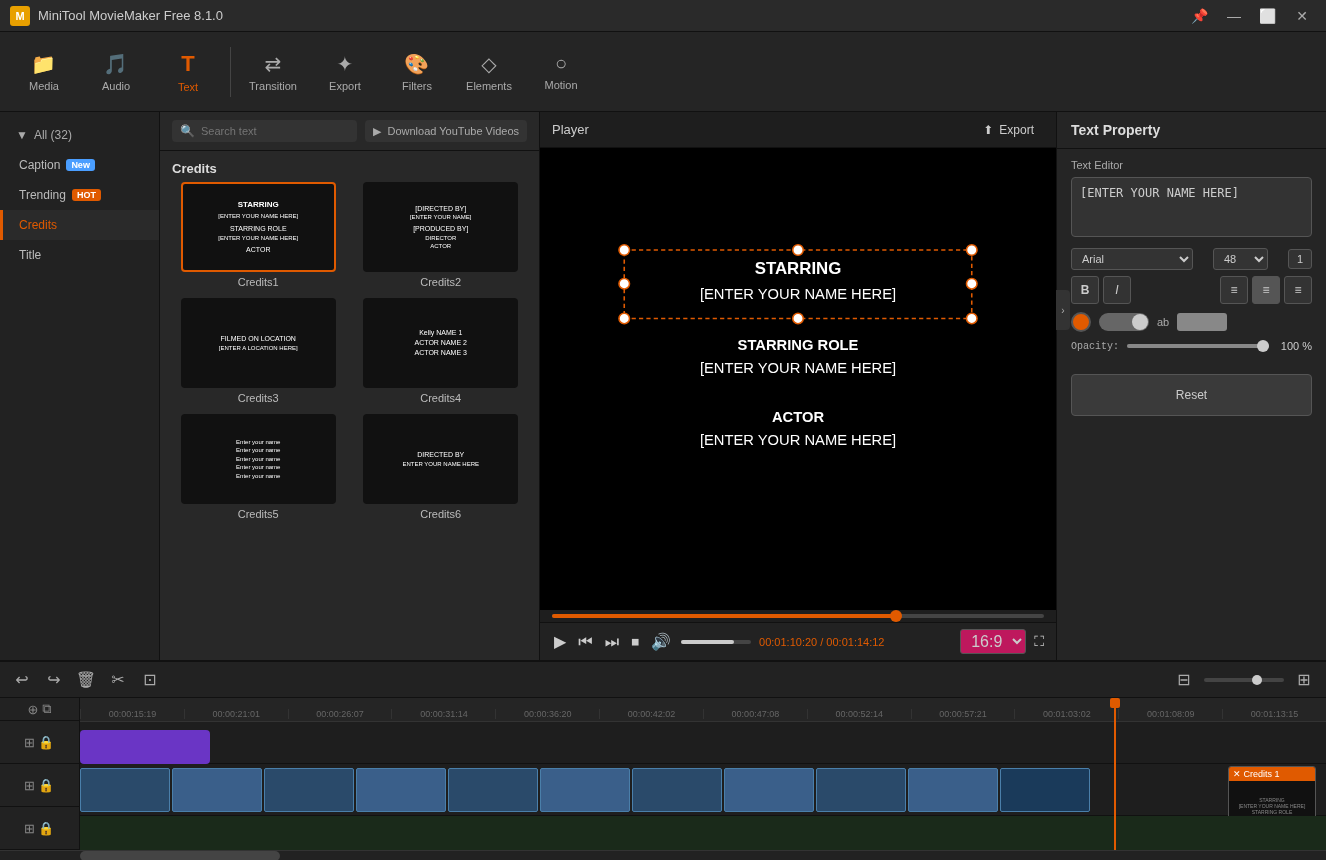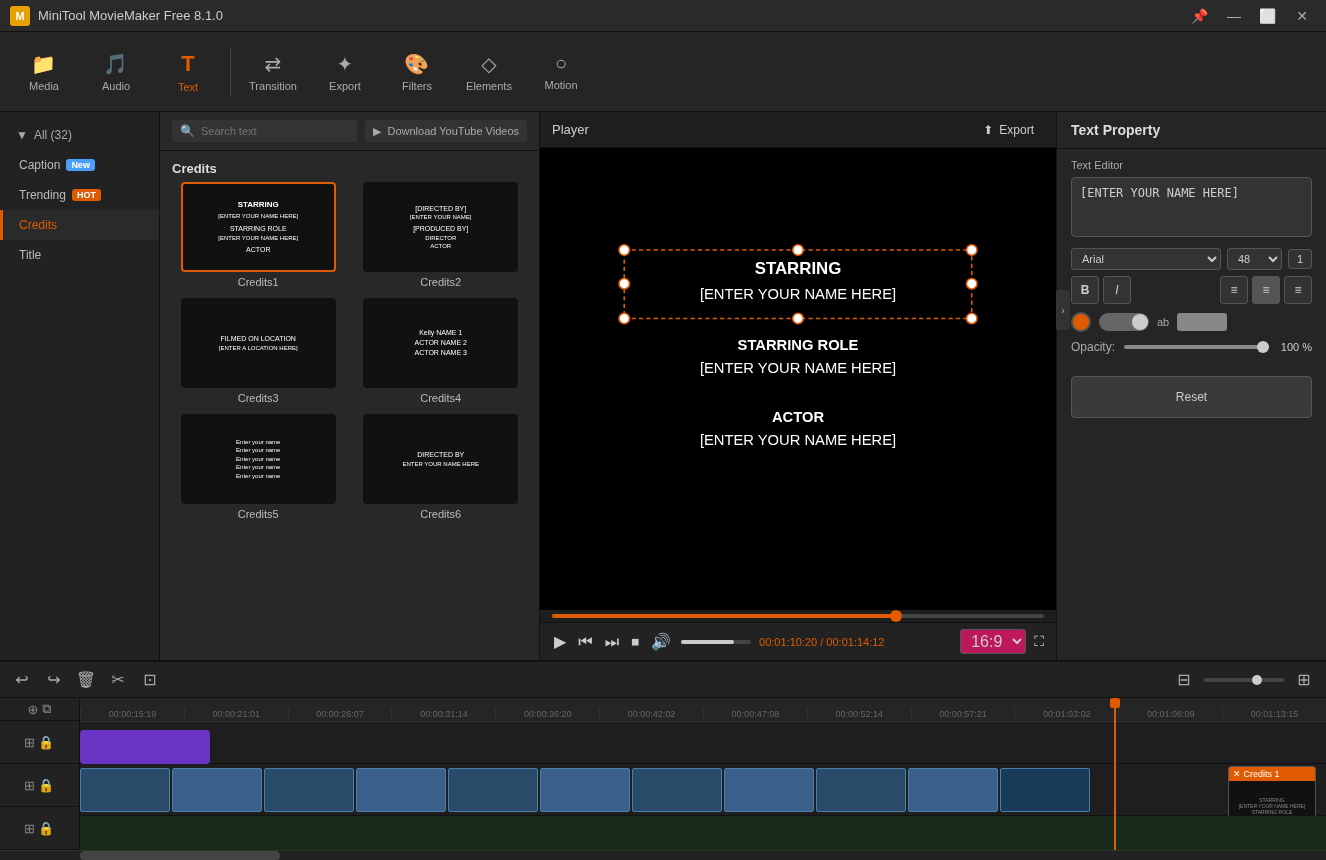"Arial" .format-row { gap: 6px -> 20px }
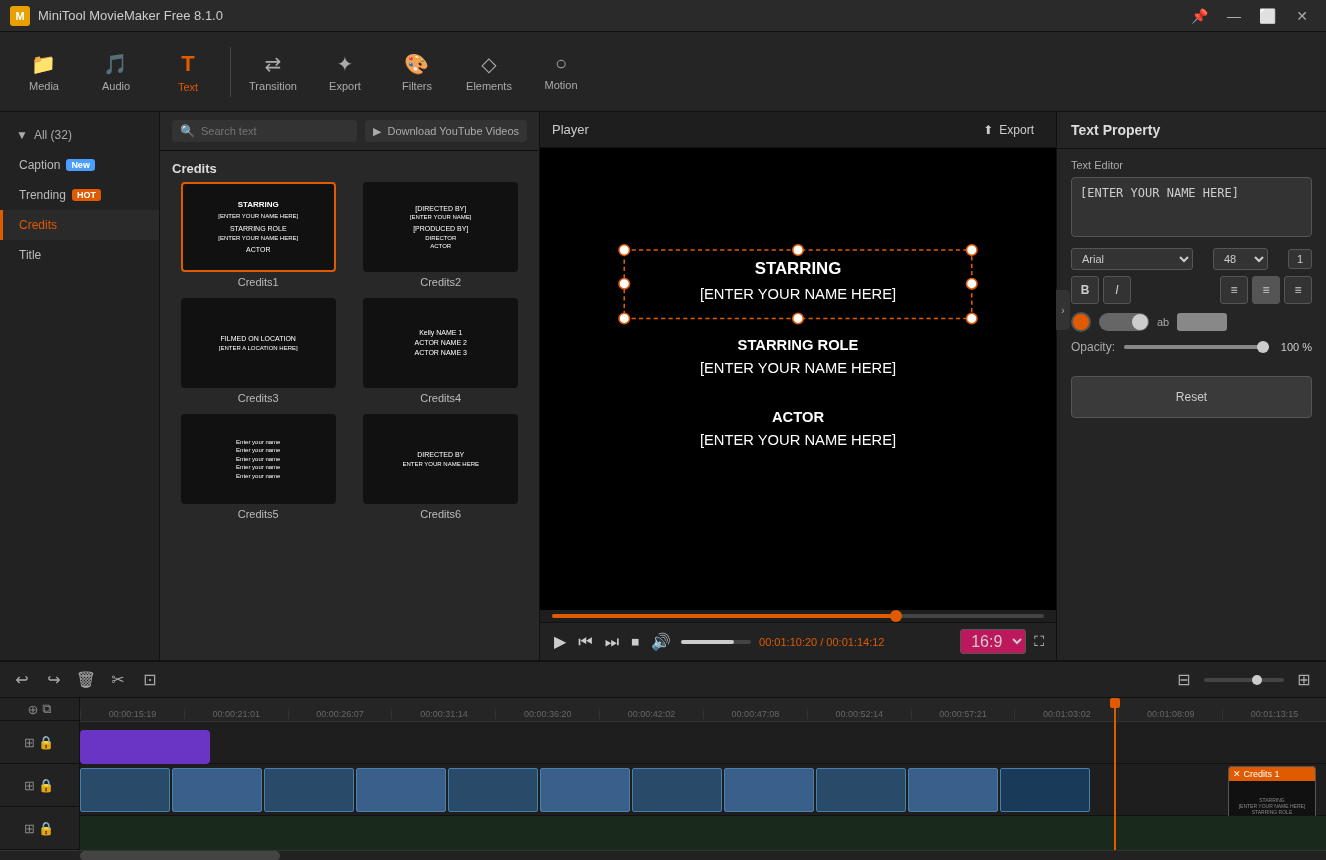"Opacity:" .opacity-label { font-family: none -> Liberation Mono, monospace; font-size: 12px -> 10px }
